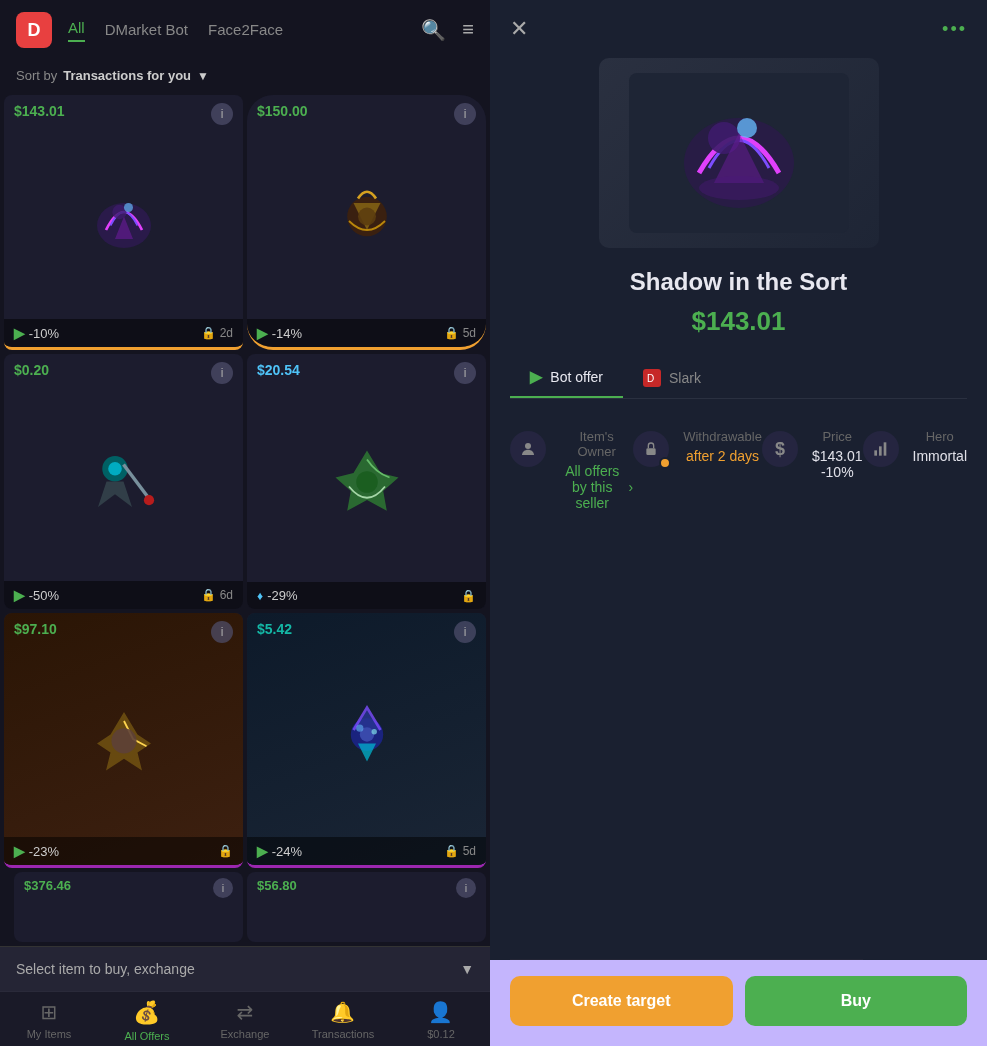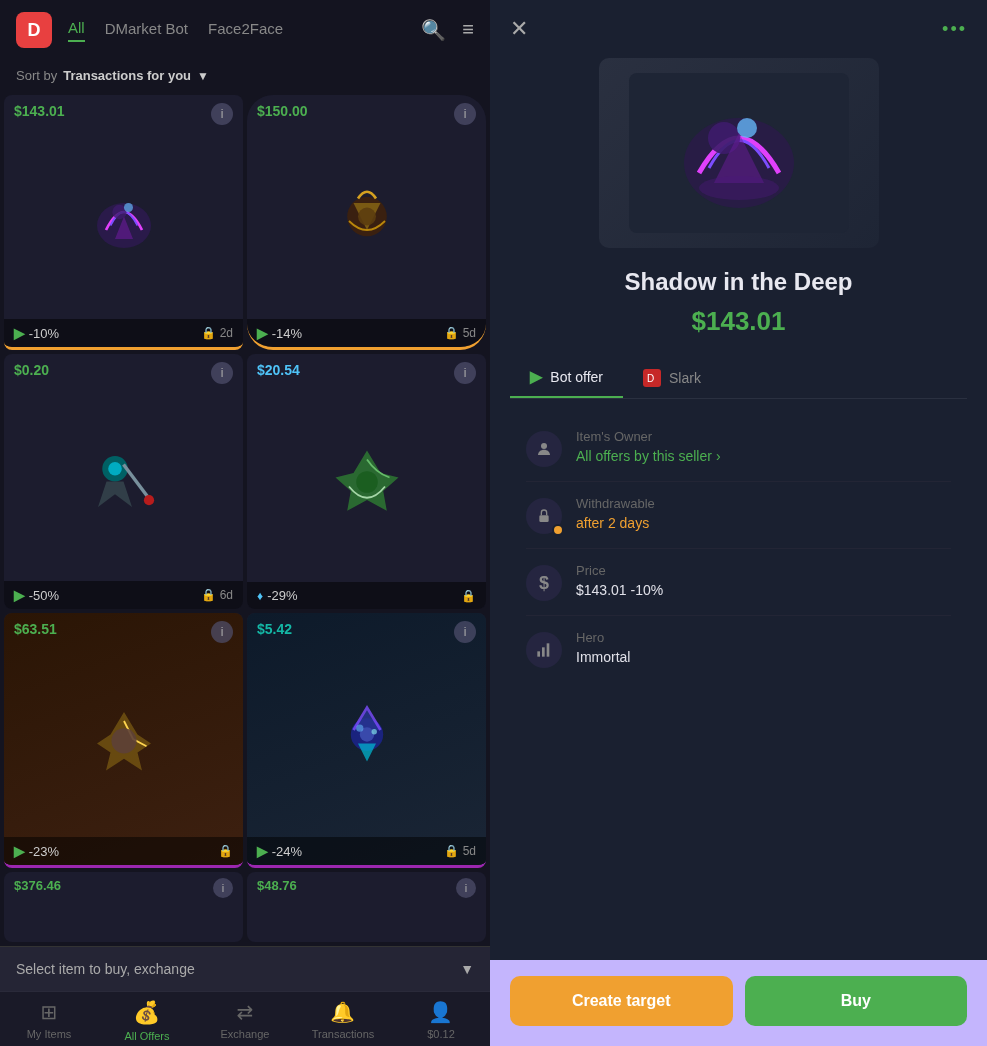"All" .nav-tabs { align-items: center -> flex-end }
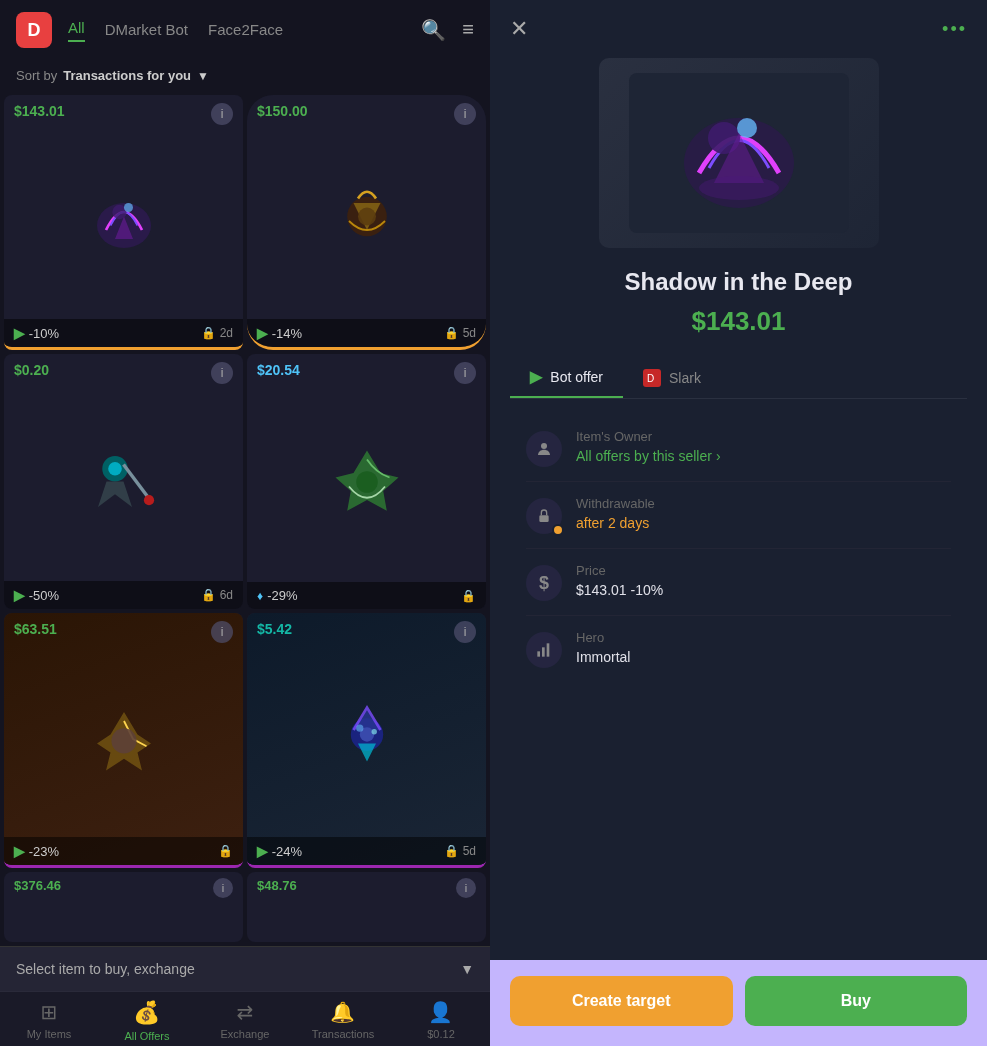"Shadow in the Deep" div.item-name { text: Deep -> Sort }
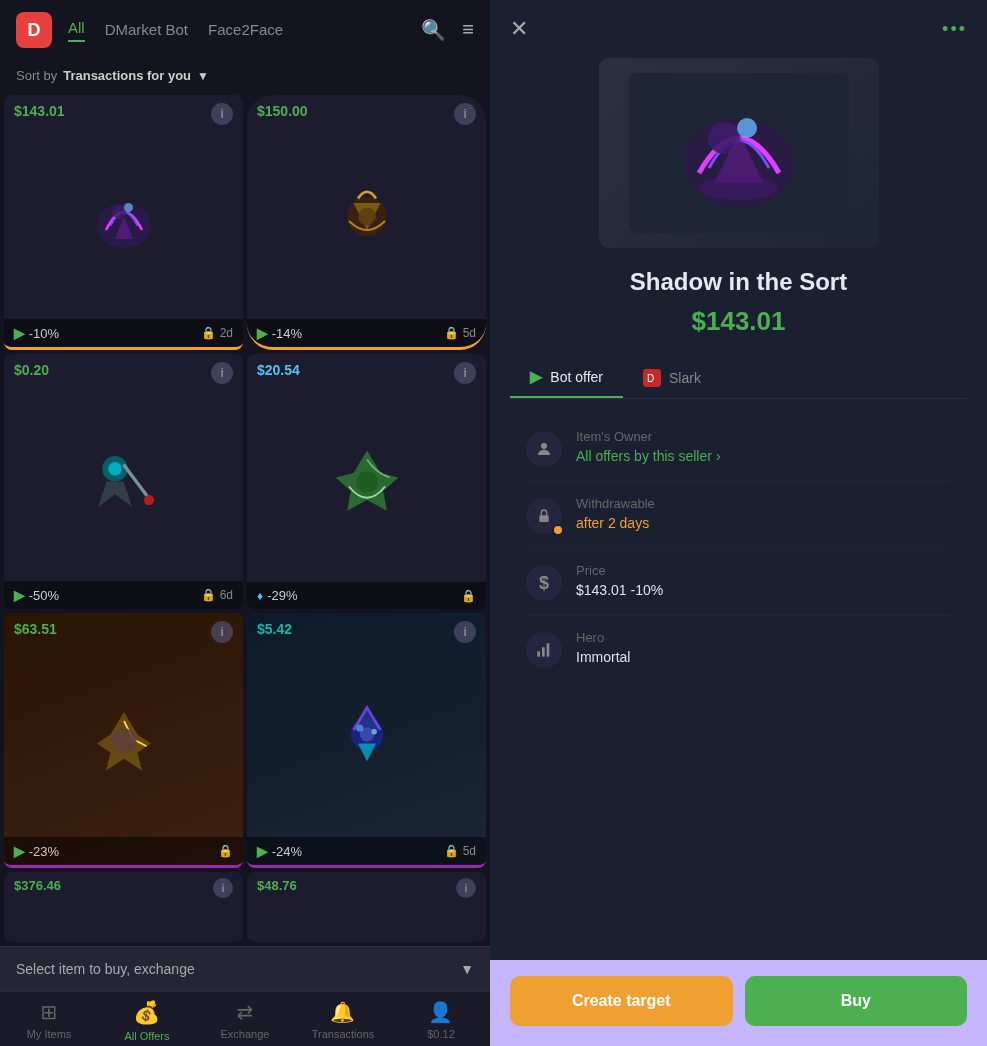"Item's Owner" .details-list { flex-direction: column -> row; padding: 0 36px -> 0 20px; text-align: none -> center }
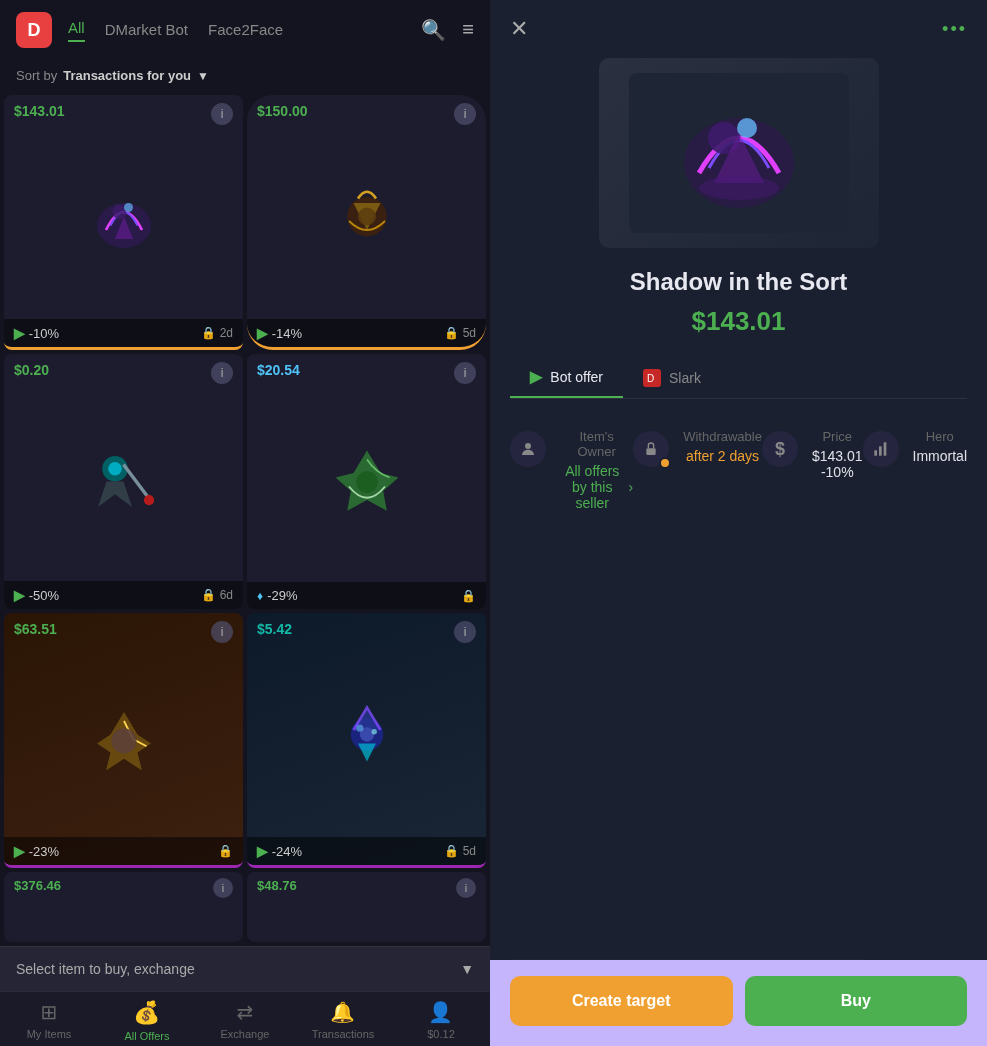"$63.51" div { text: $63.51 -> $97.10 }
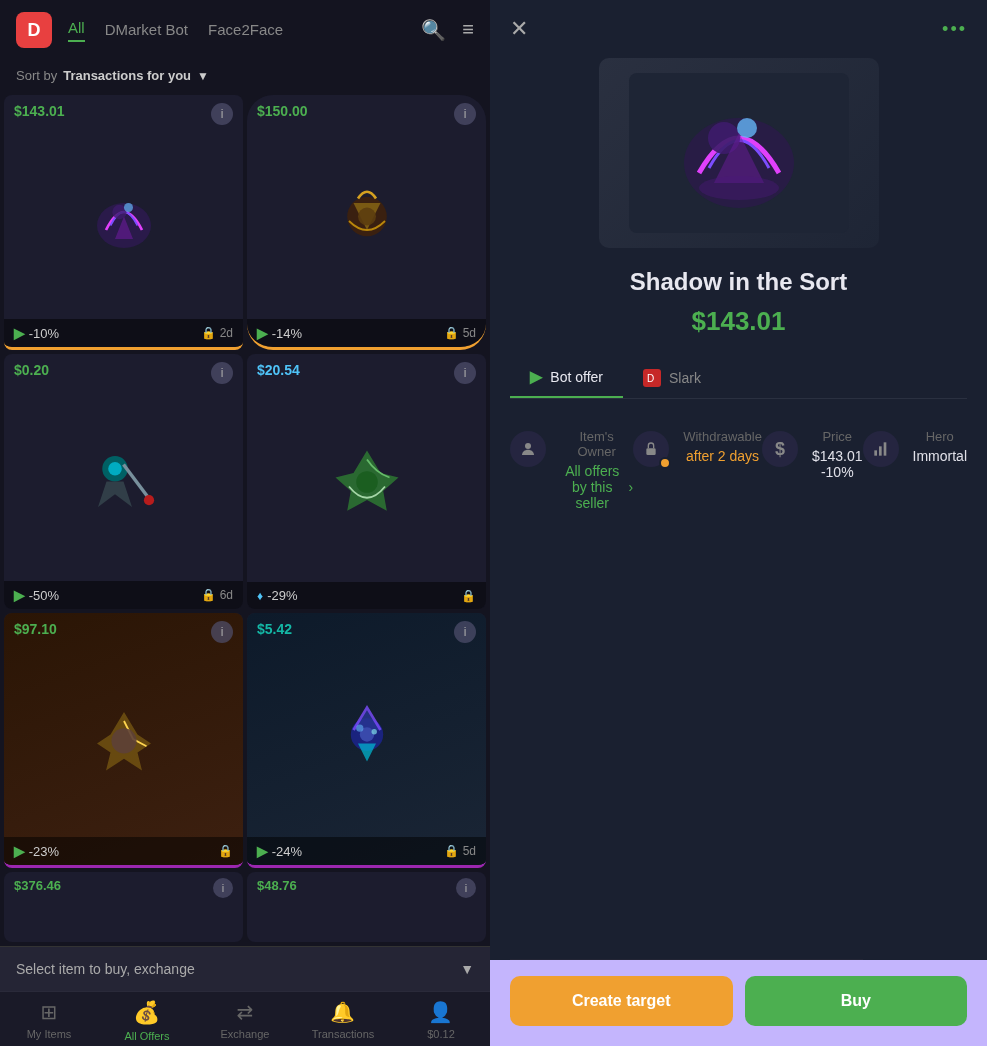"$376.46" div.card { margin-left: none -> 10px }
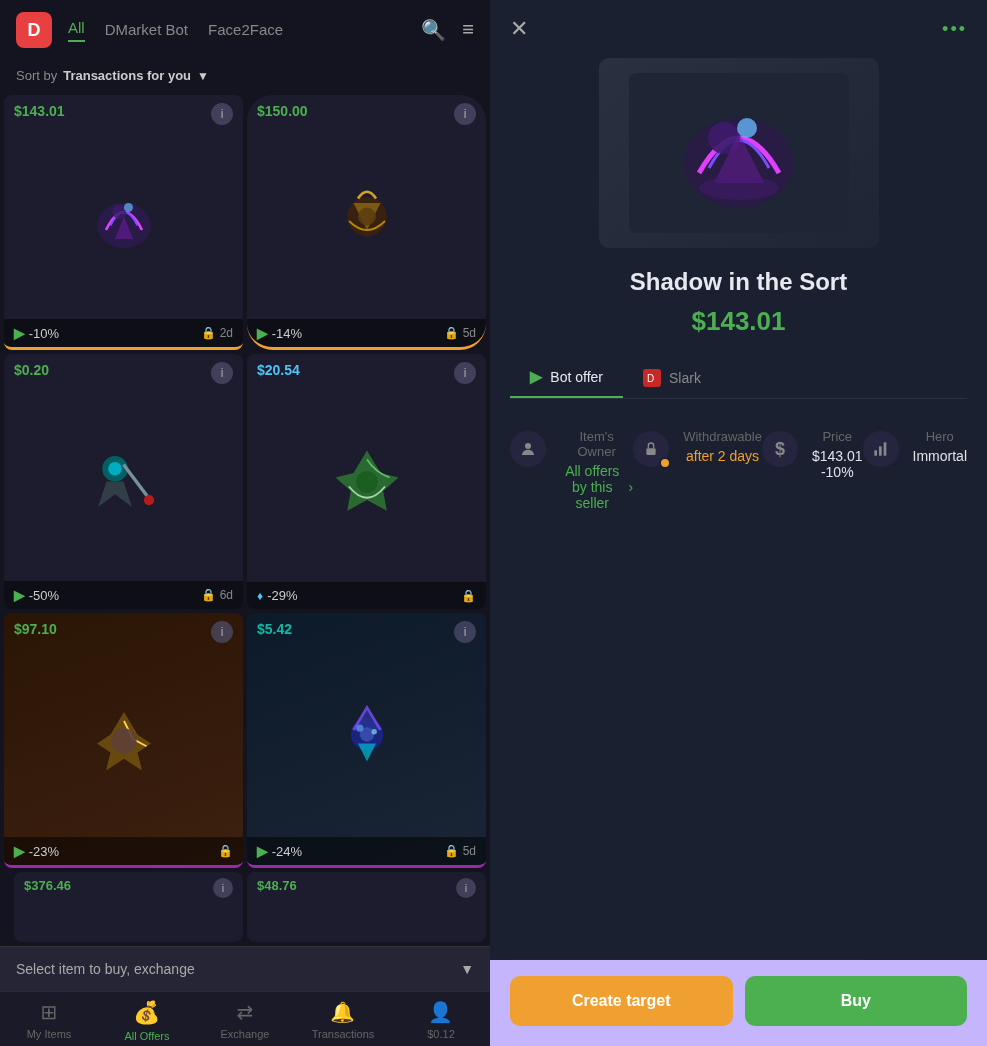"$48.76" div { text: $48.76 -> $56.80 }
